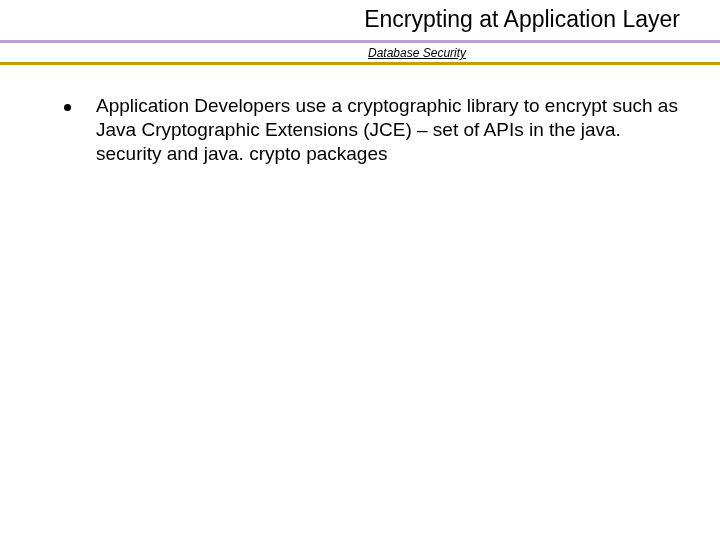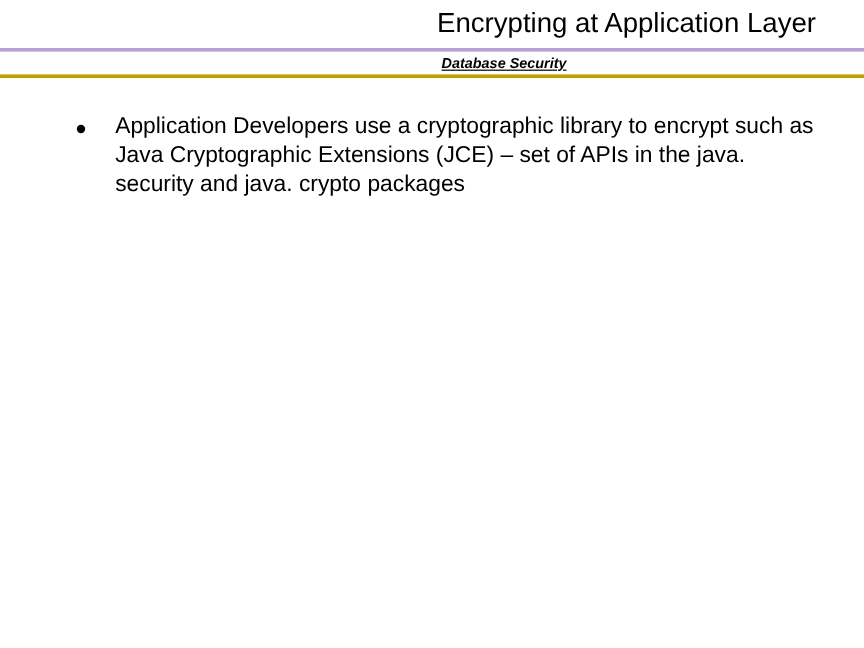"Database Security" .subtitle-bar { font-weight: bold -> none }
